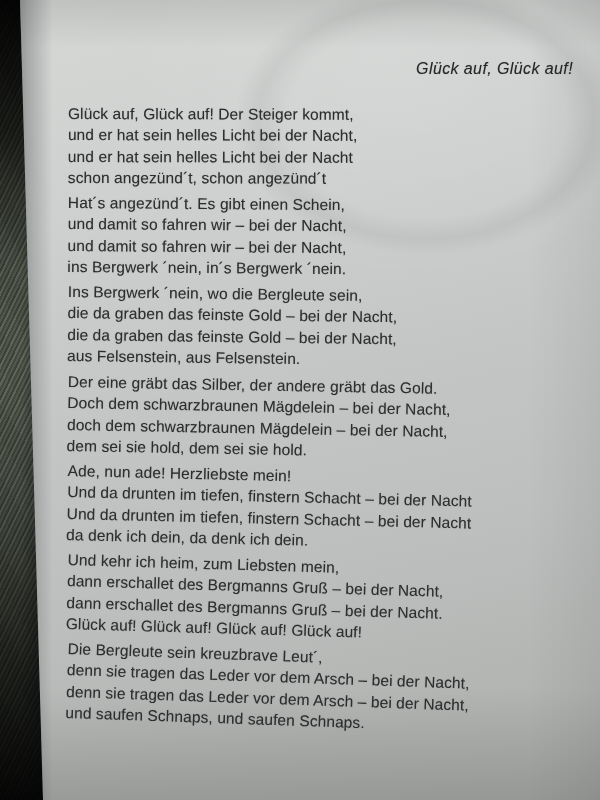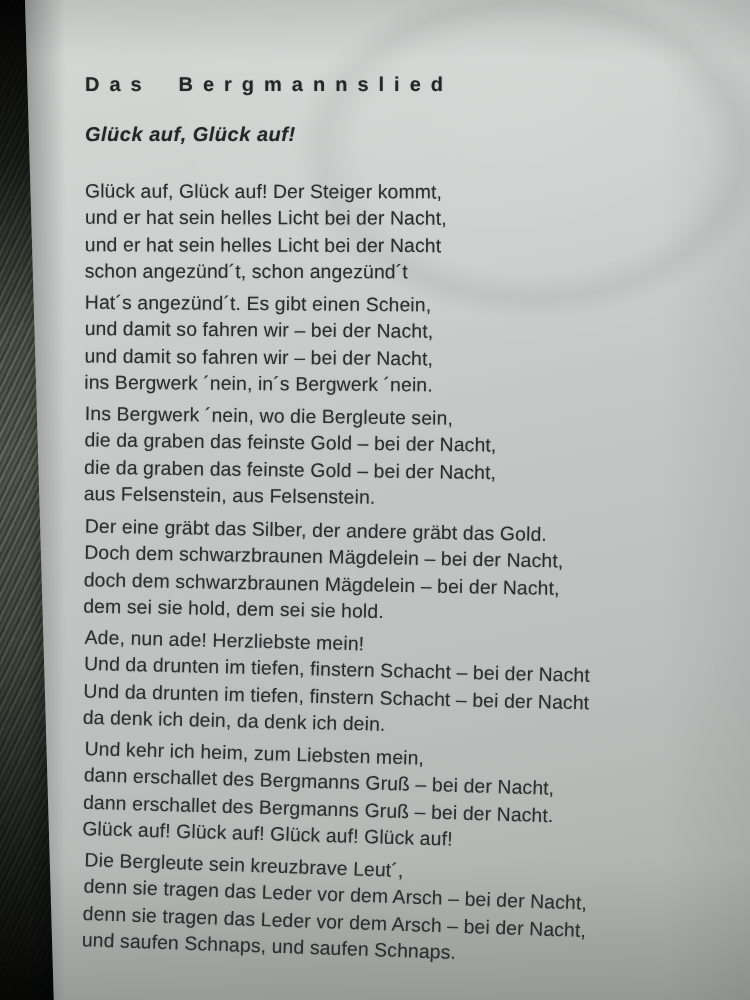"Das Bergmannslied" h1.title { html: <h1>Das Bergmannslied</h1> -> none }
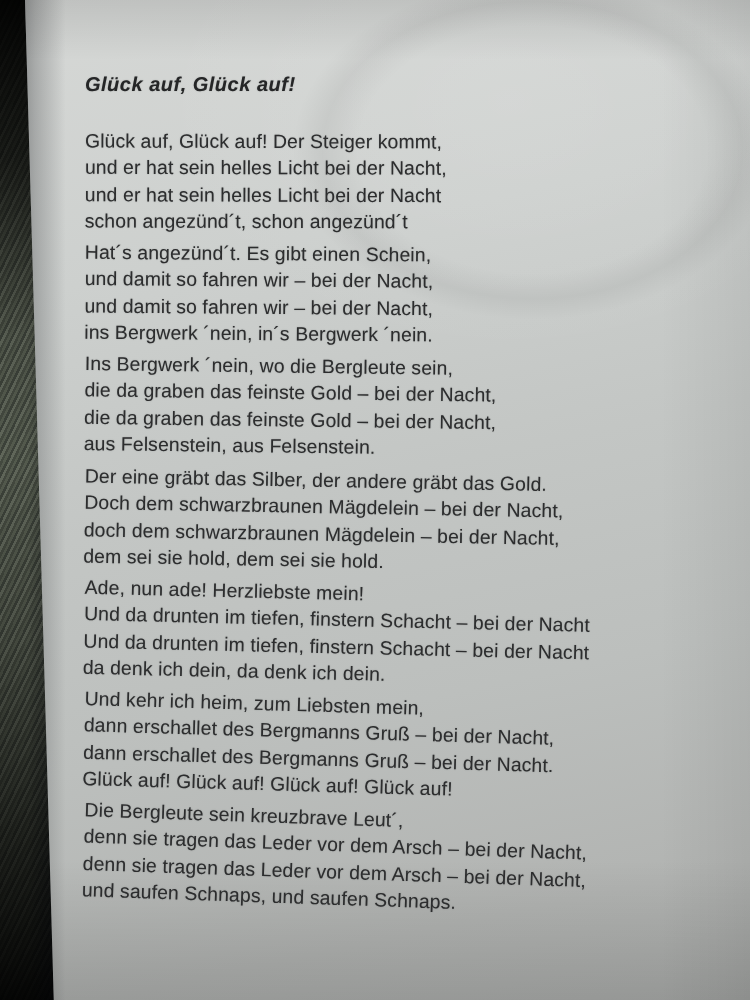"Glück auf, Glück auf!" .subtitle { font-weight: bold -> normal; text-align: none -> right }
